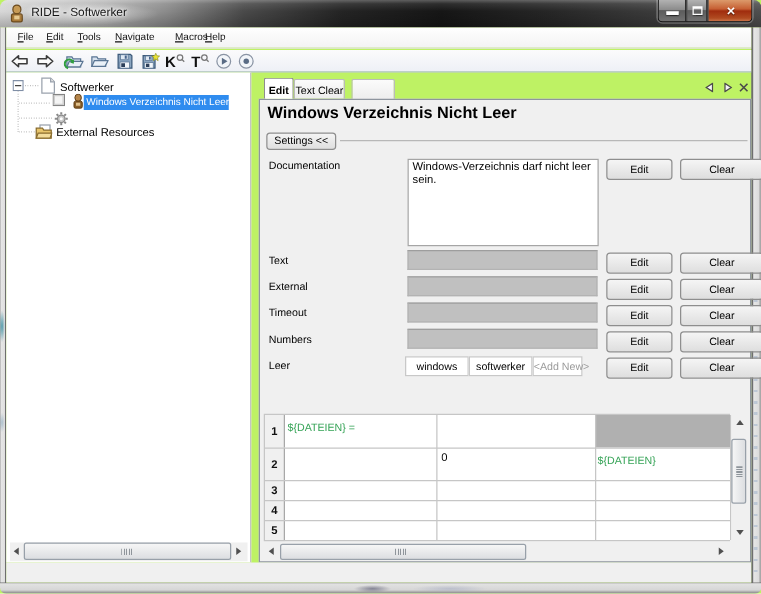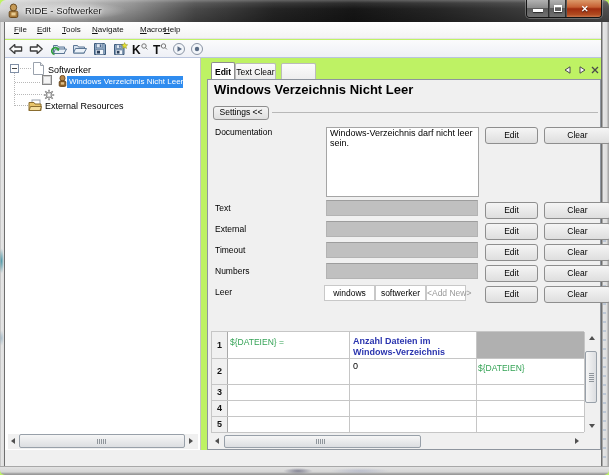"Anzahl Dateien im" div.gcell { html: <div>Anzahl Dateien im<br>Windows-Verzeichnis</div> -> none }
